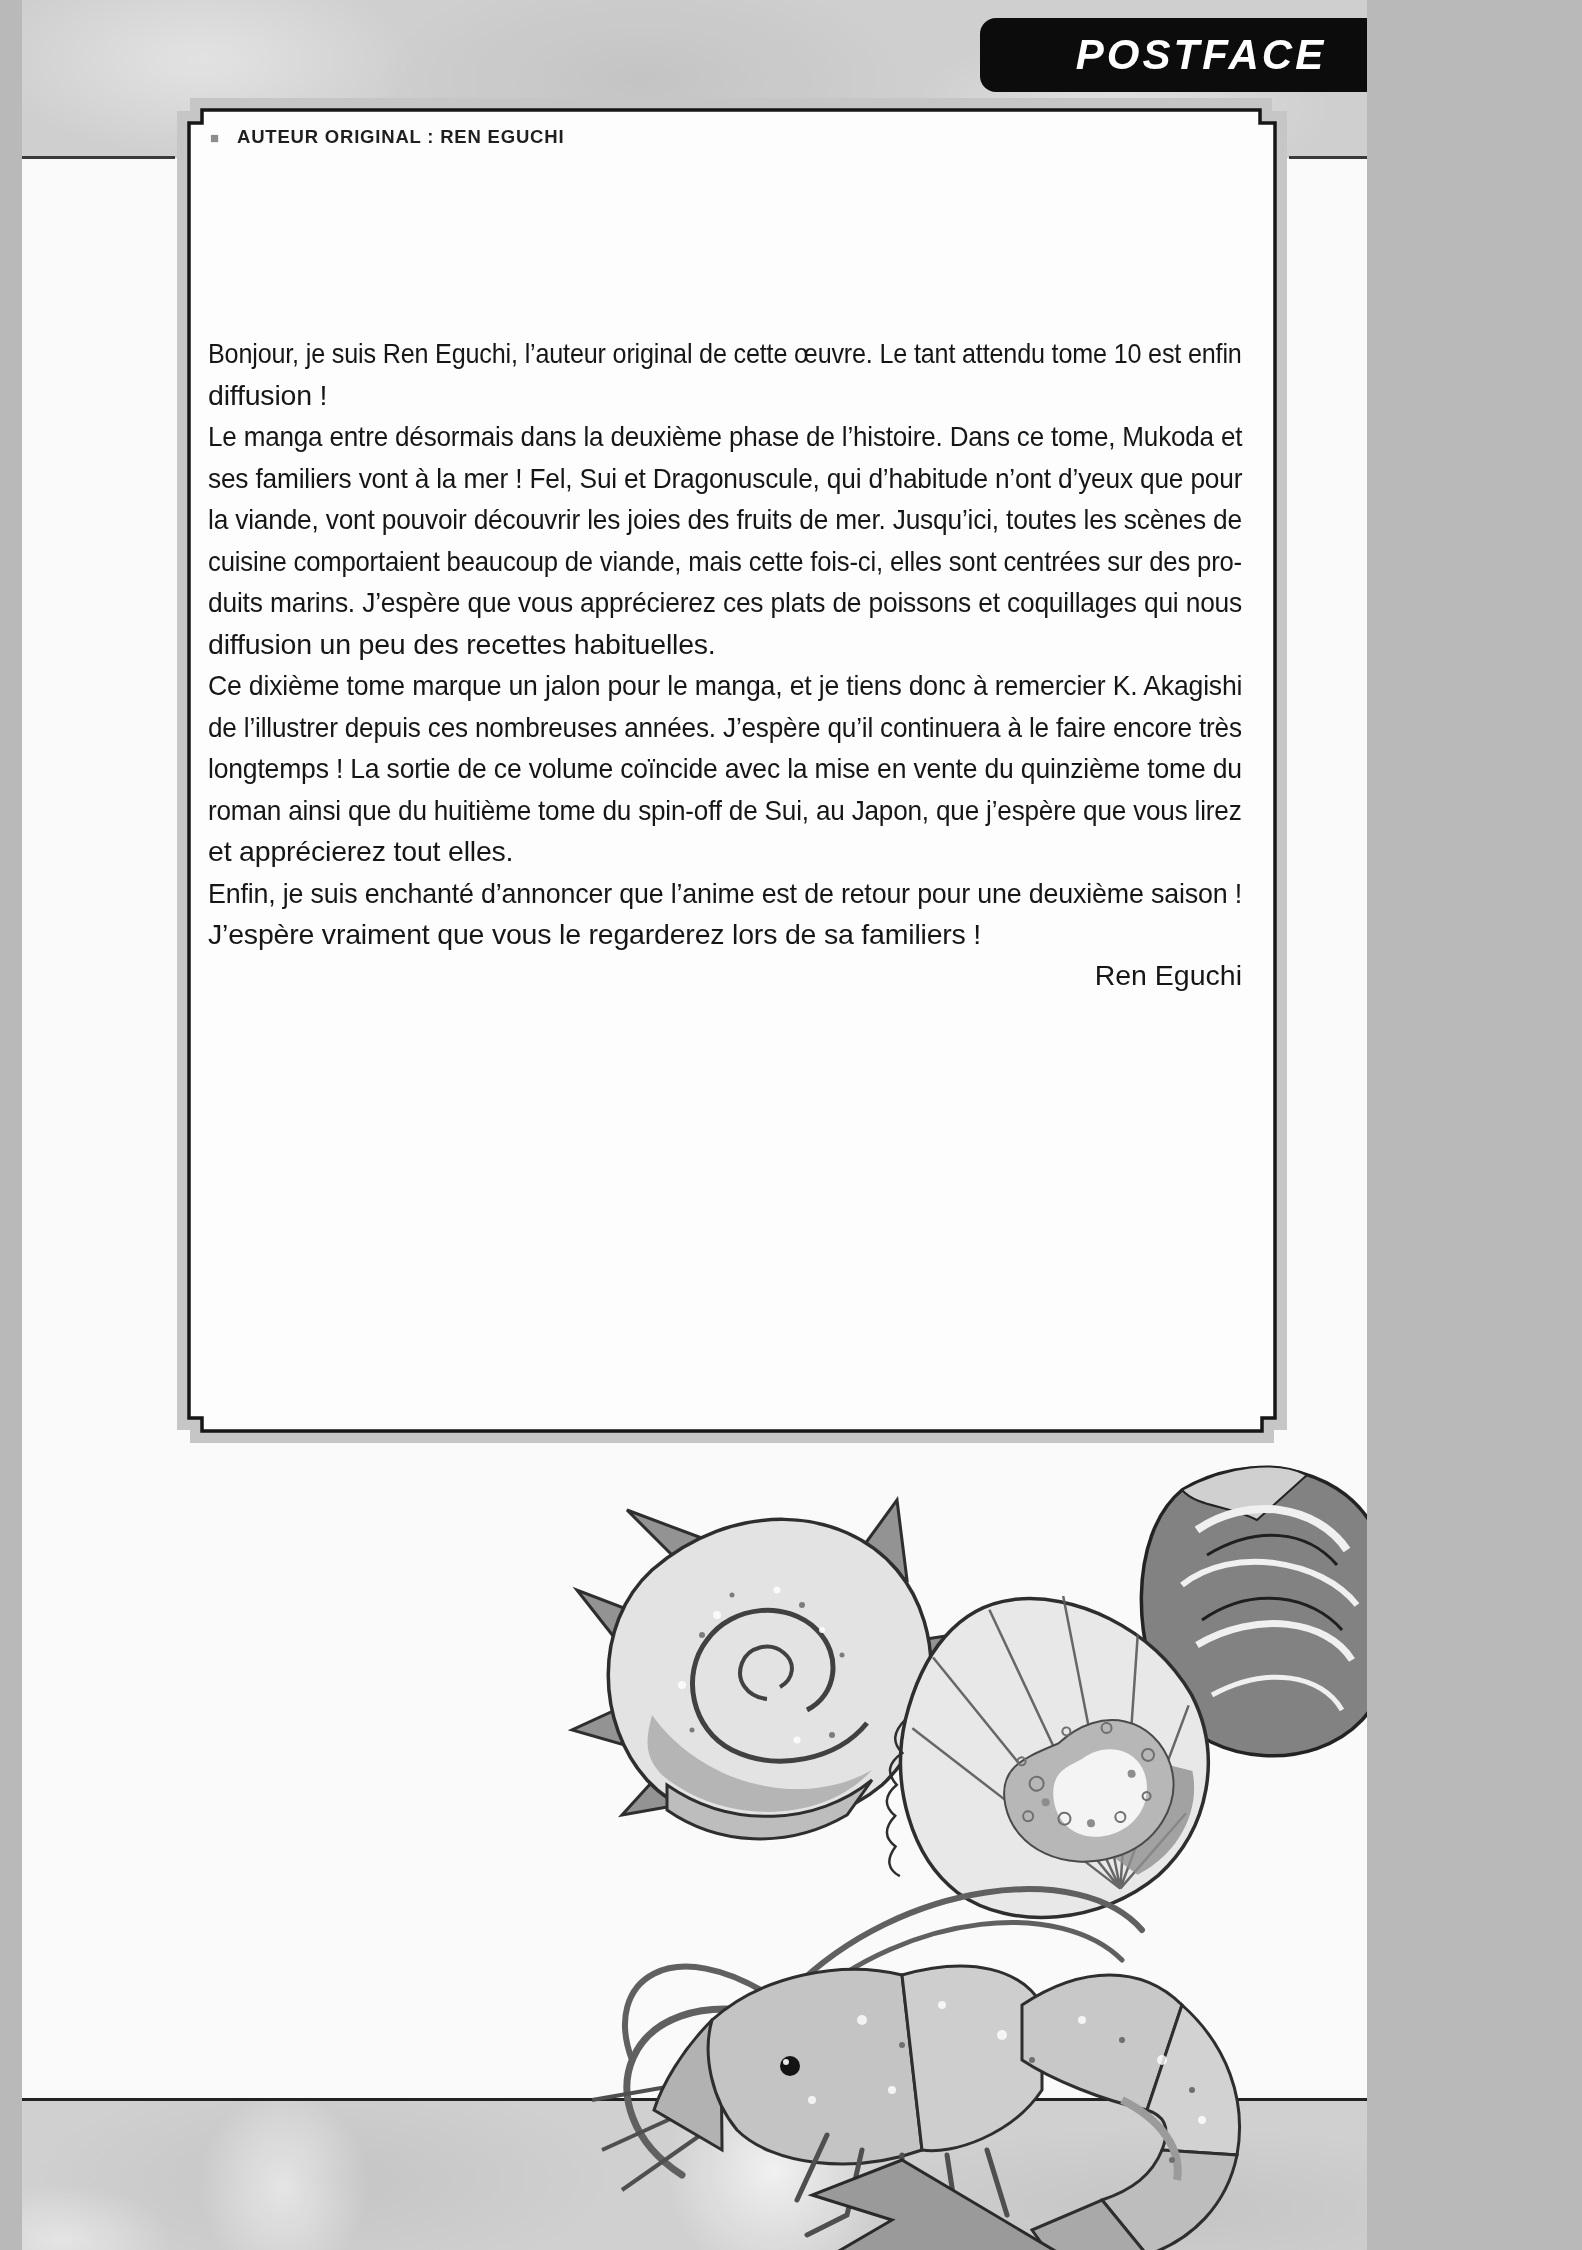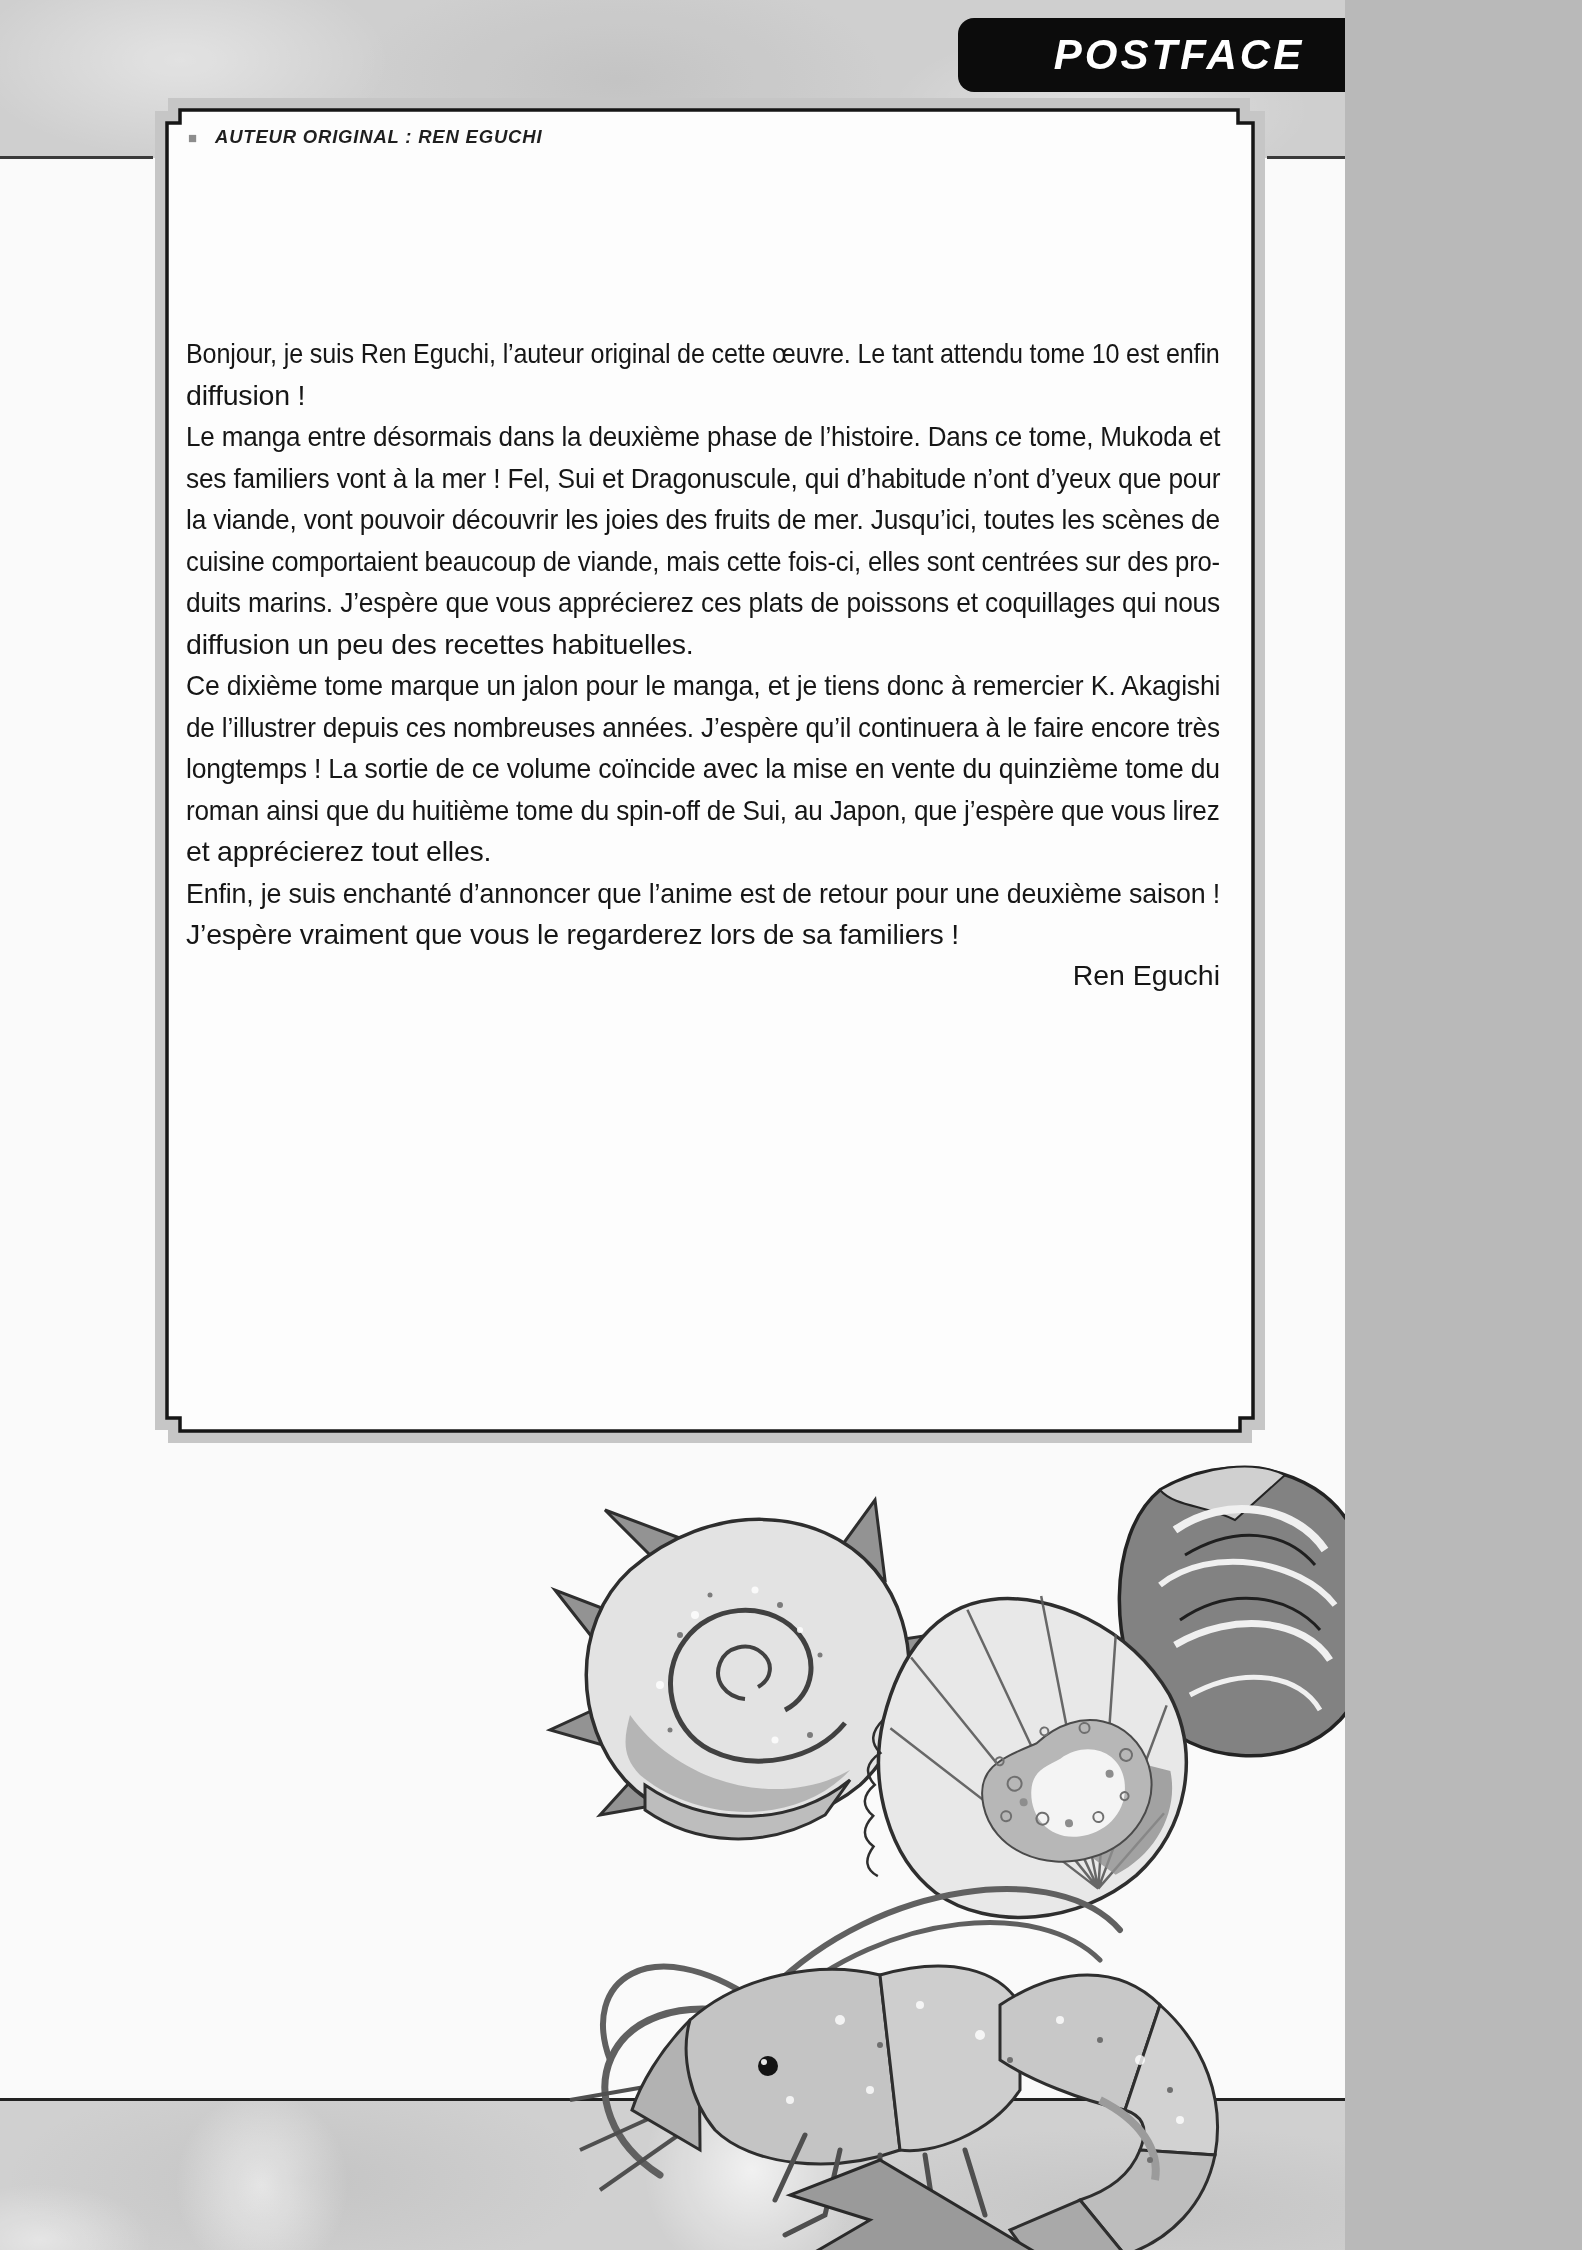"POSTFACE" .page { margin-left: none -> 22px }
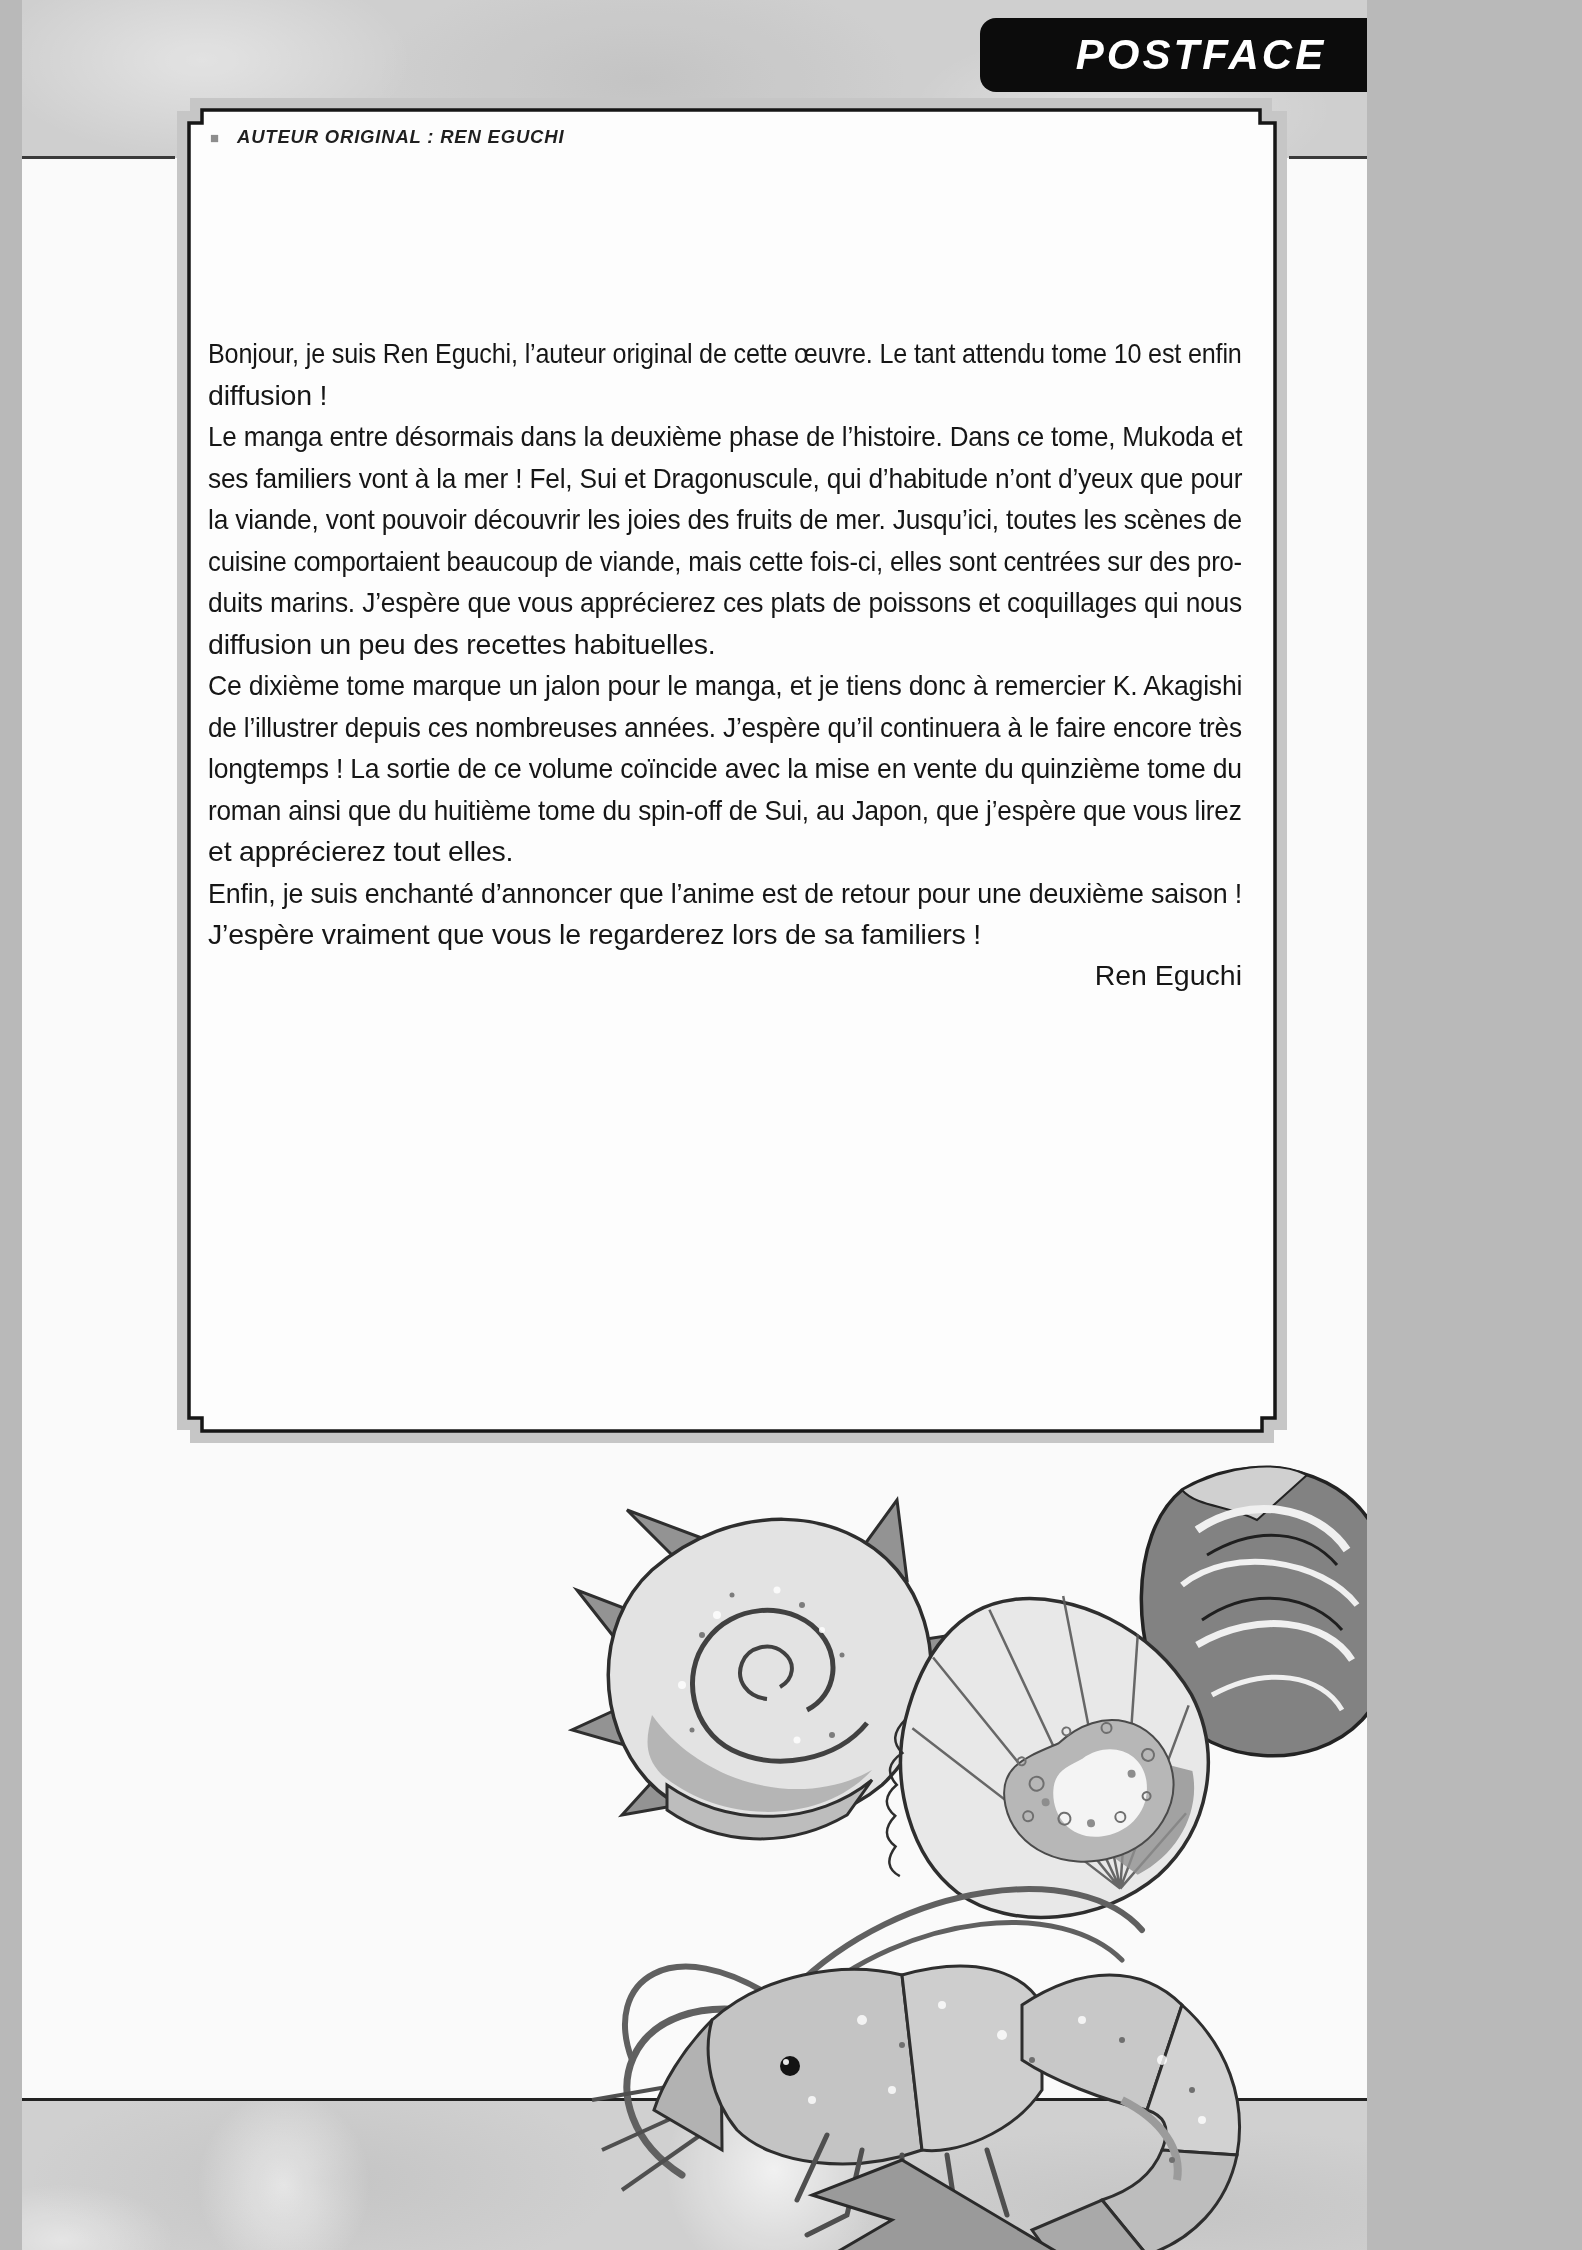"AUTEUR ORIGINAL : REN EGUCHI" .box-header .lbl { font-style: italic -> none }
